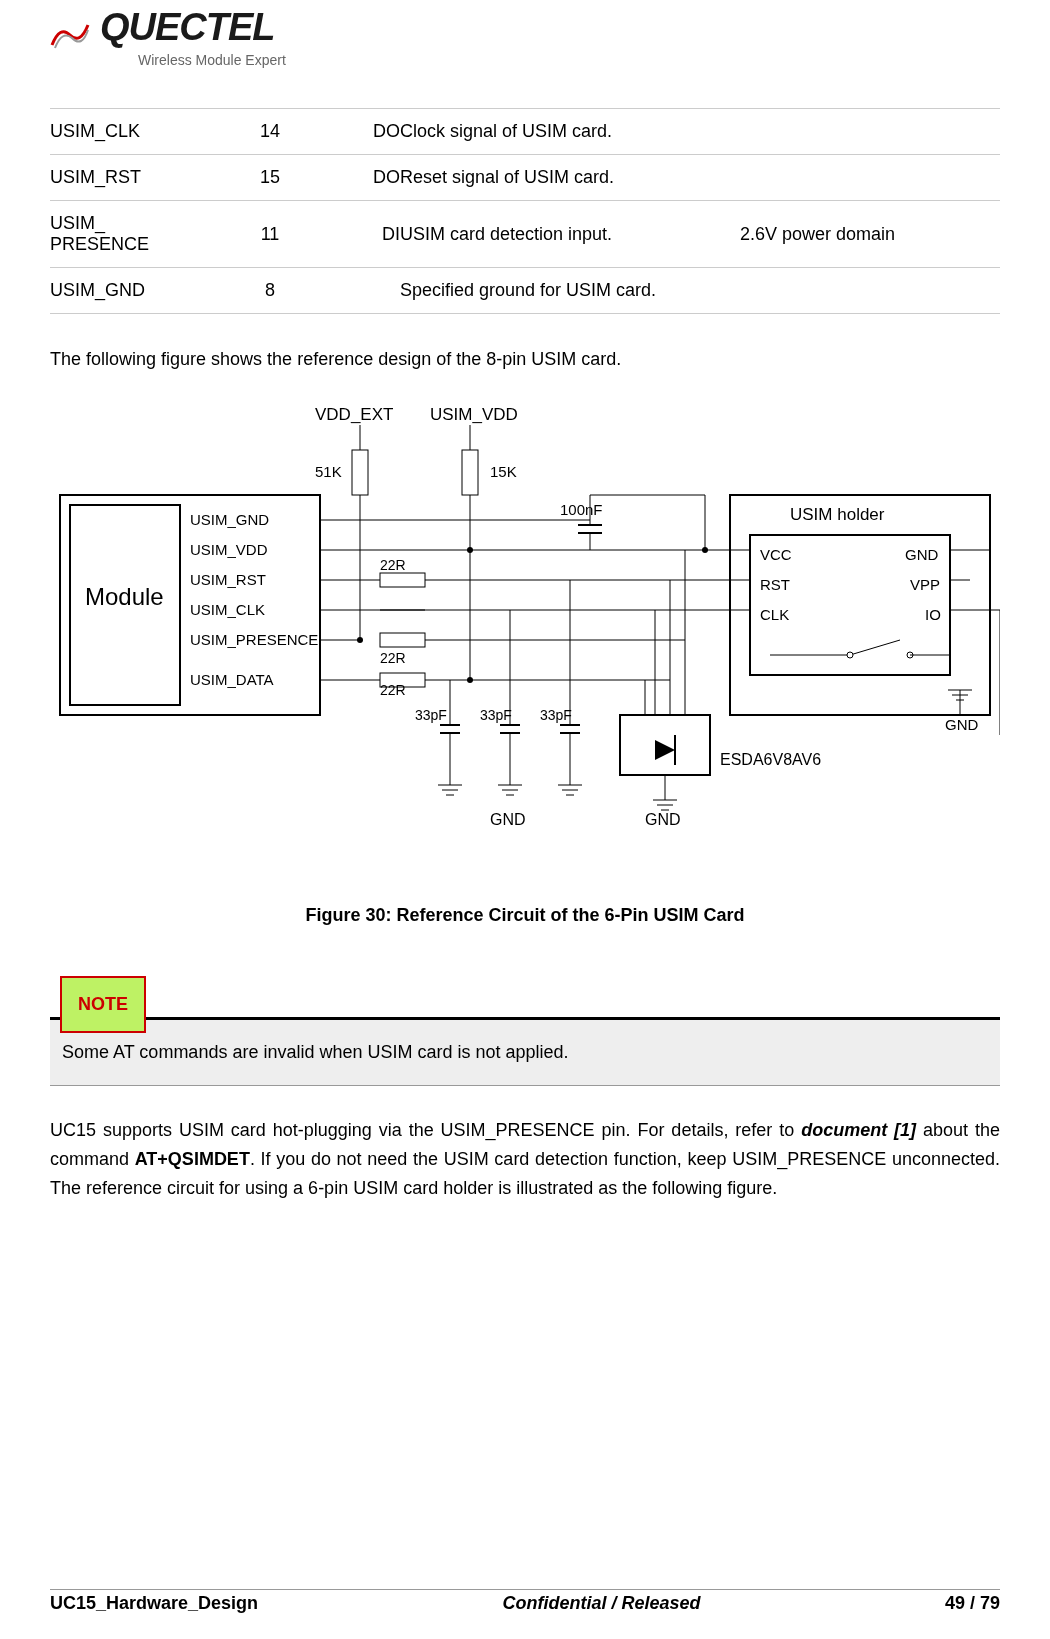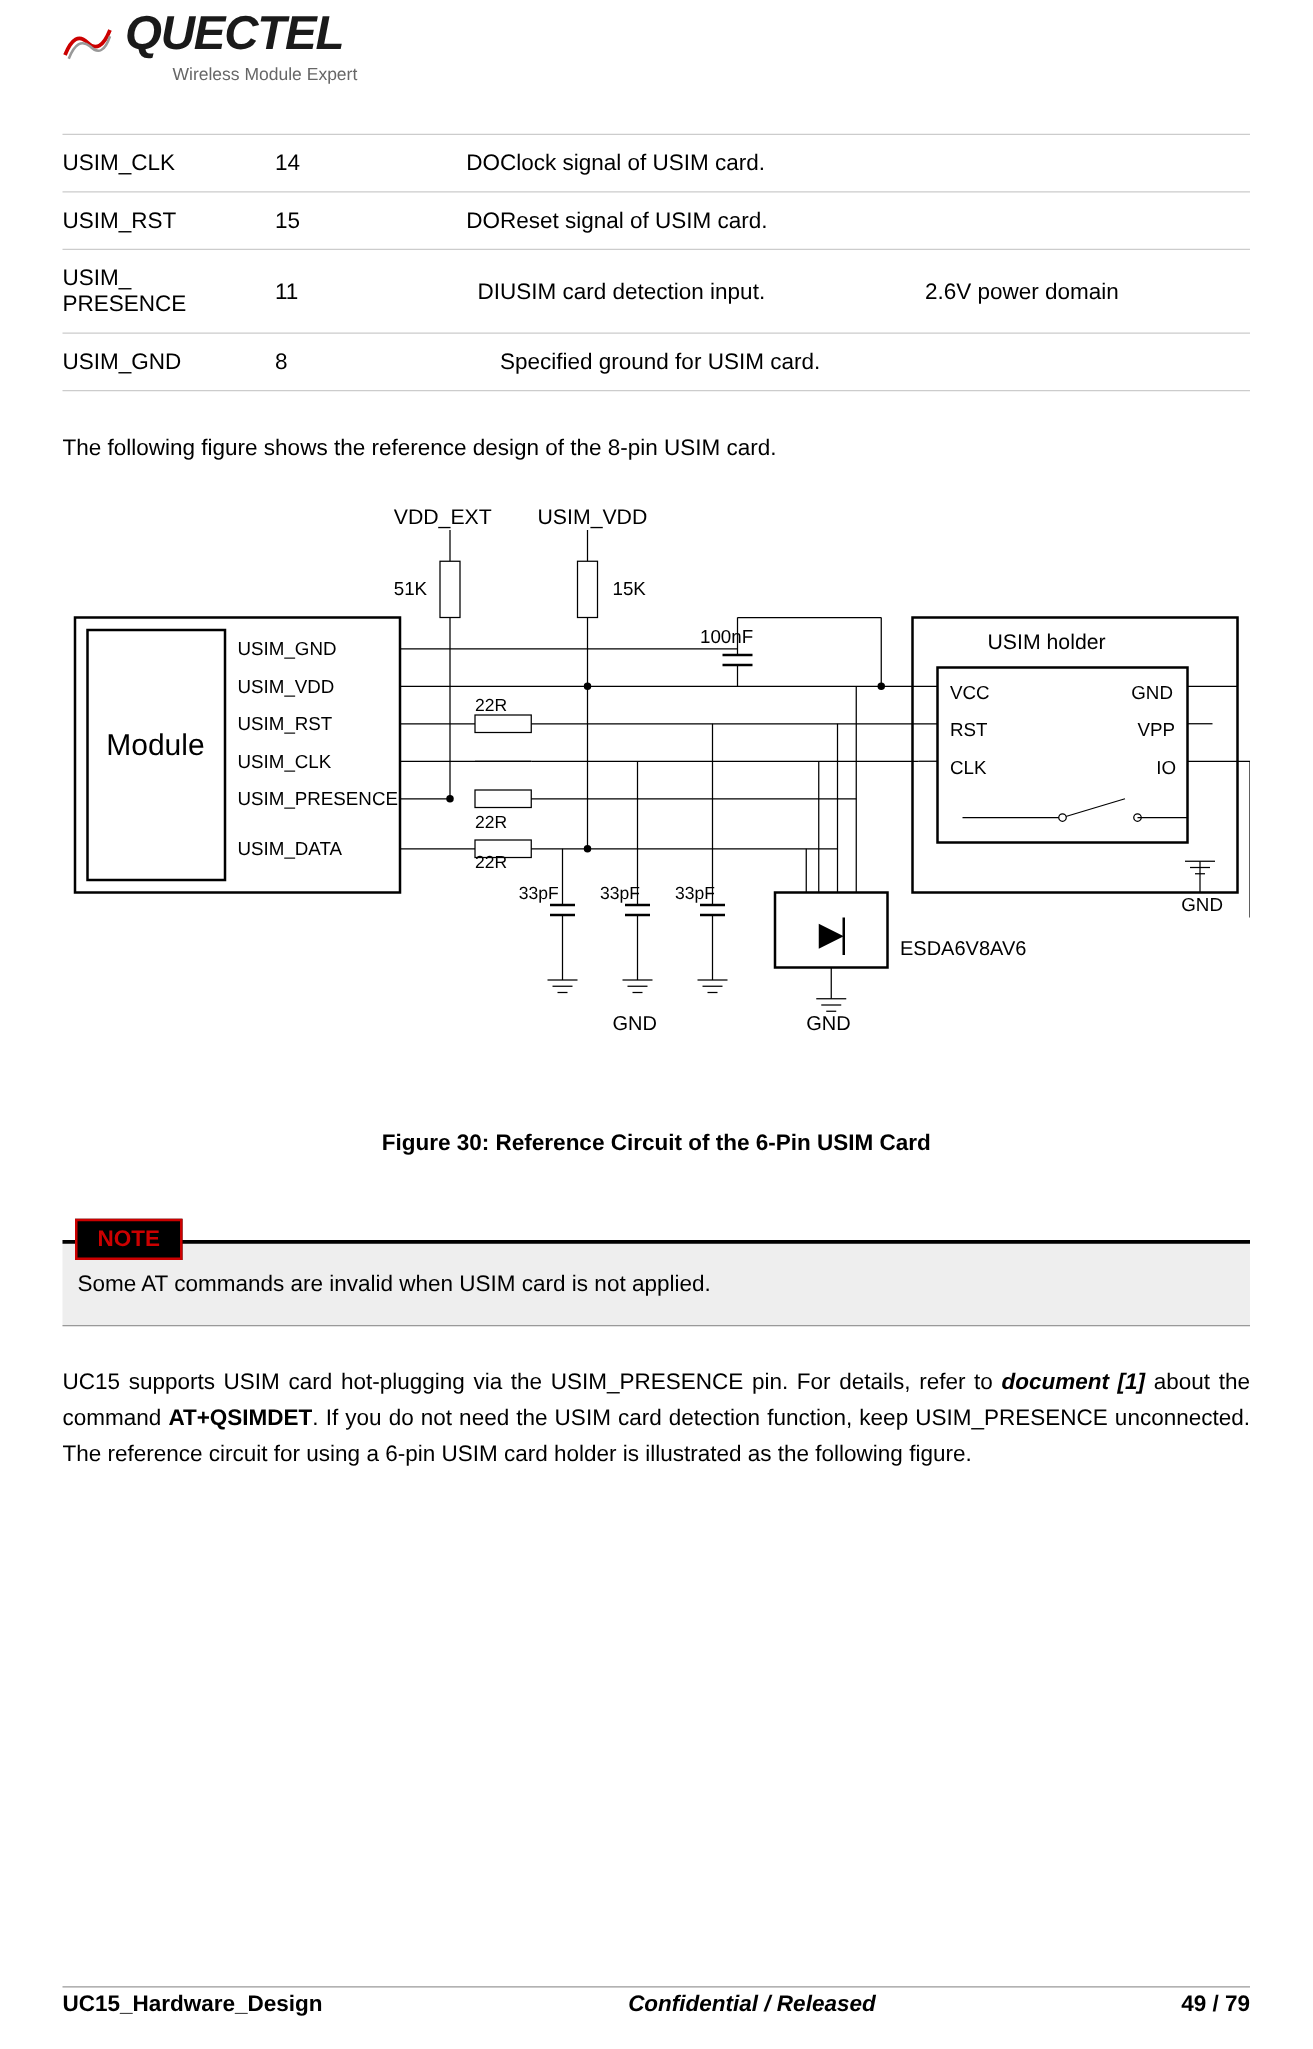"14" .col-pin { text-align: none -> center }
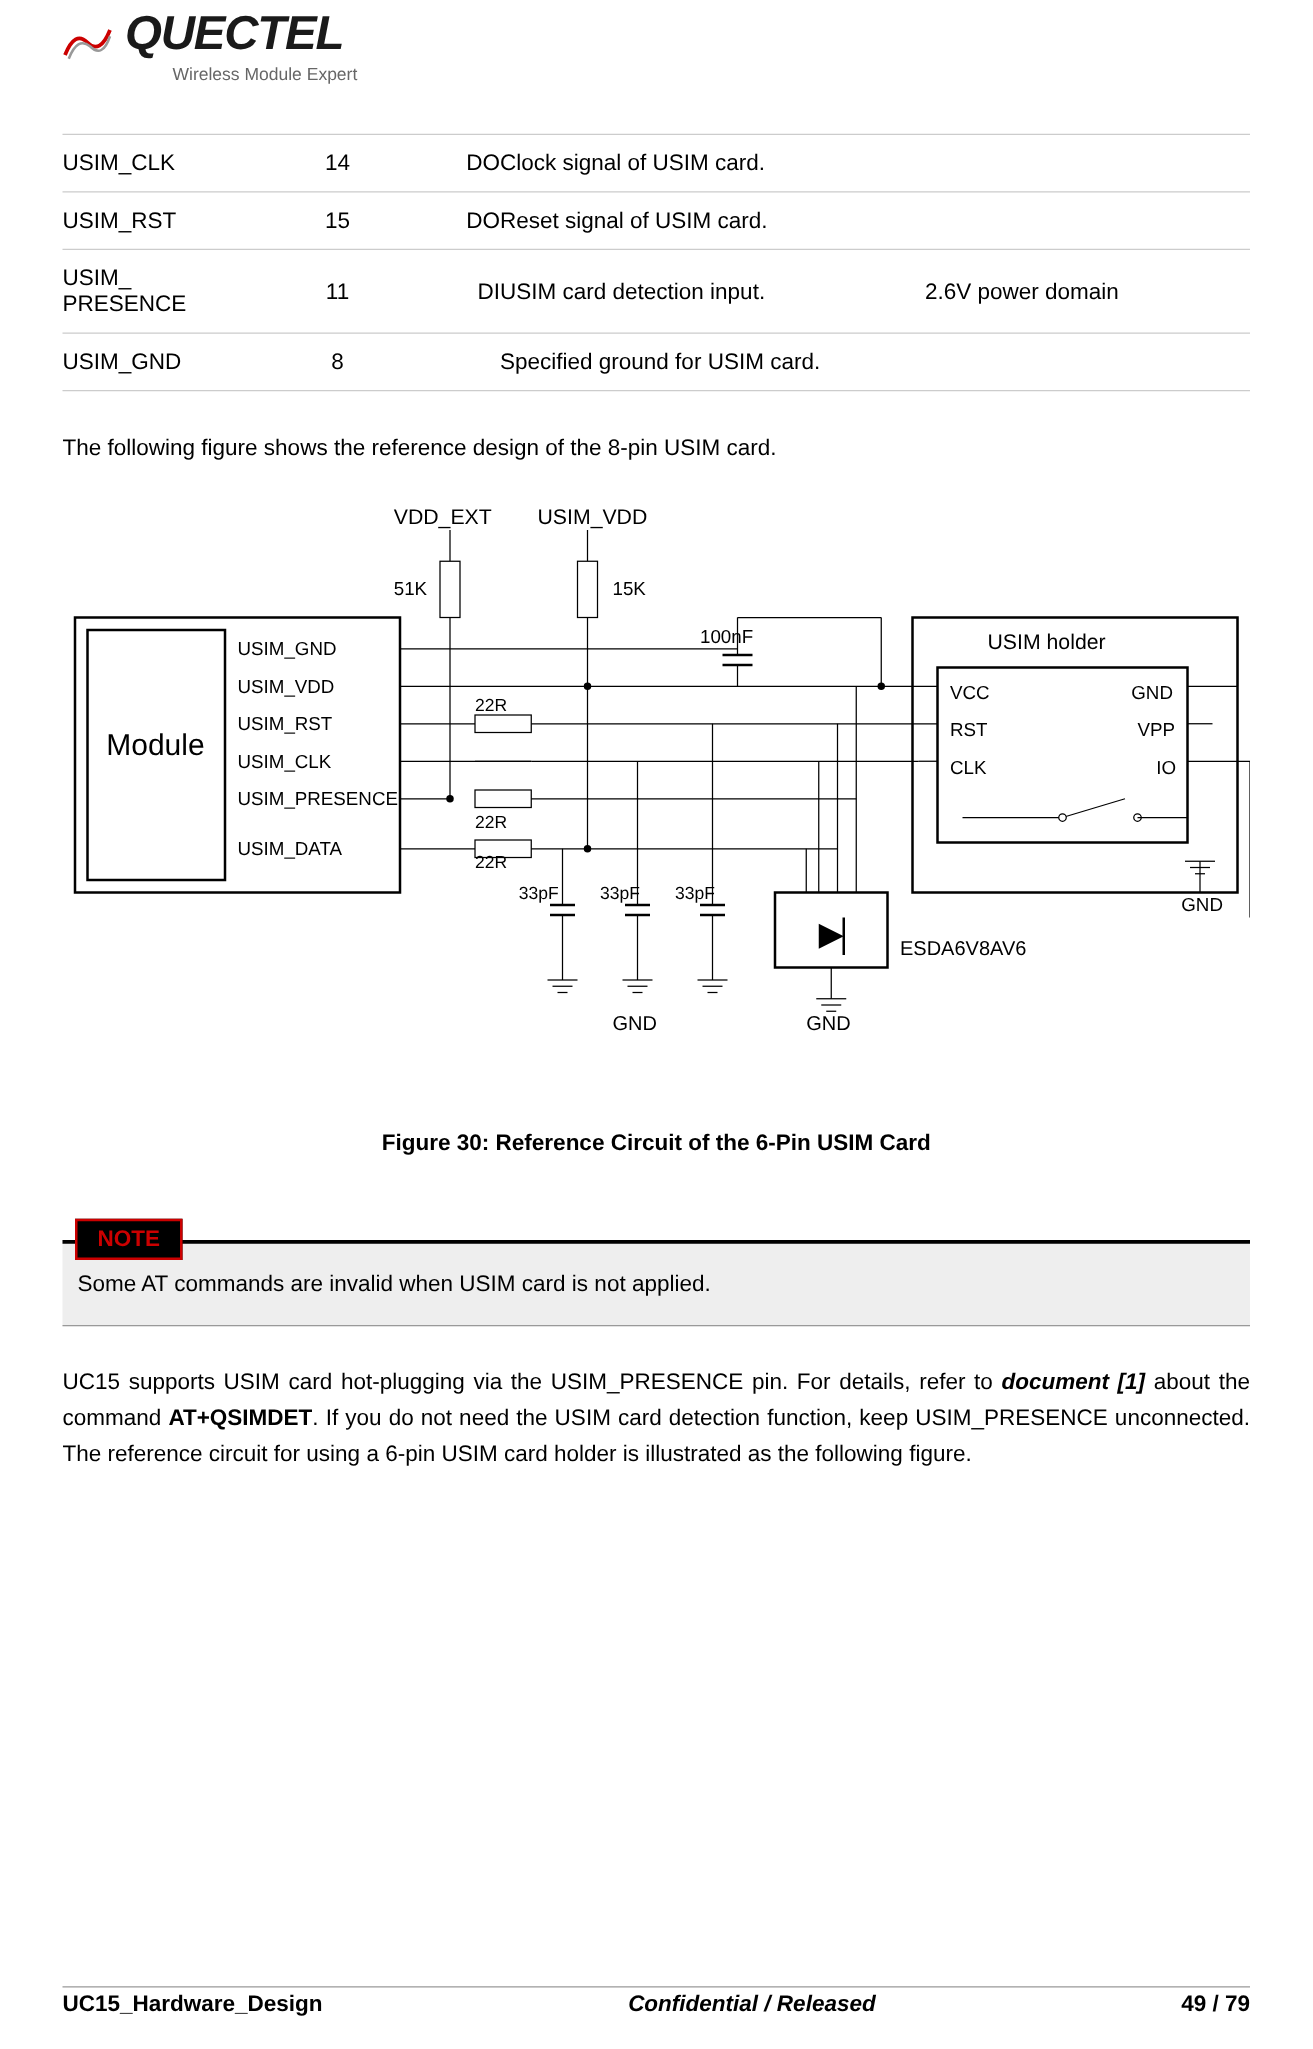"NOTE" .note-tag { background: #000000 -> #bef264; padding: 4px 16px -> 16px 16px }
